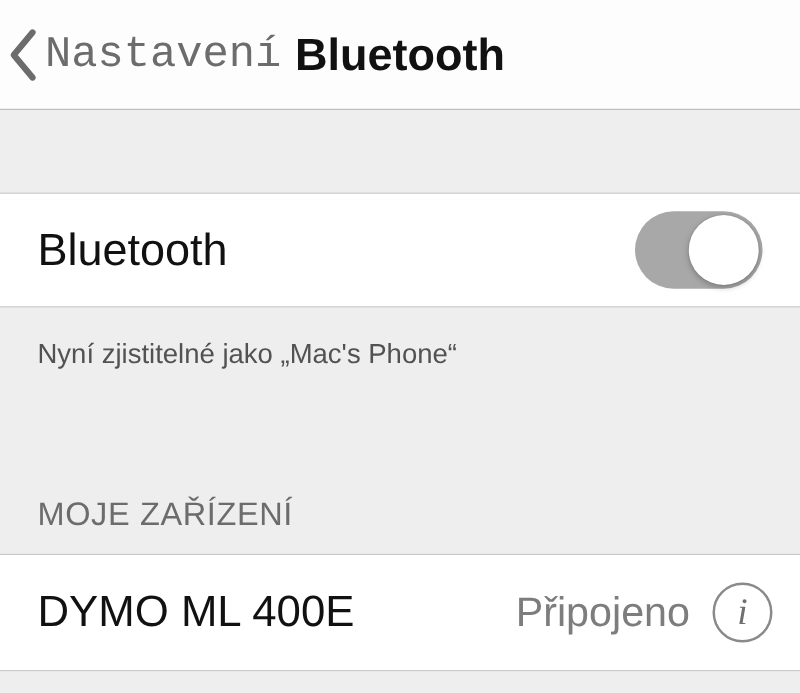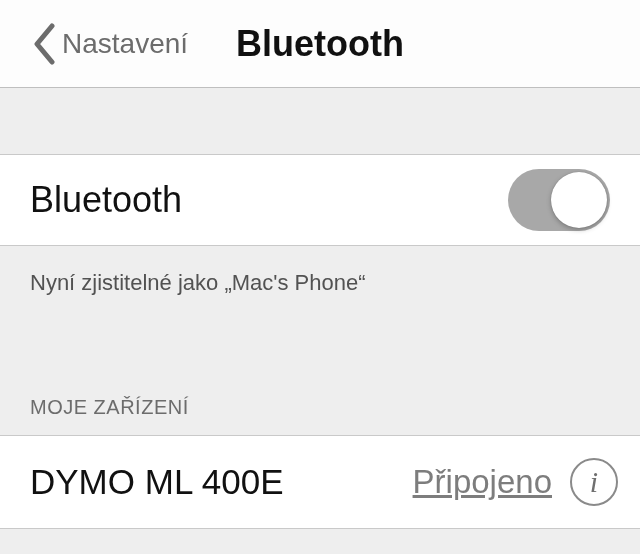"Nastavení" .back { font-family: none -> Liberation Mono, monospace; font-size: 28px -> 35px; padding-left: 32px -> 6px }
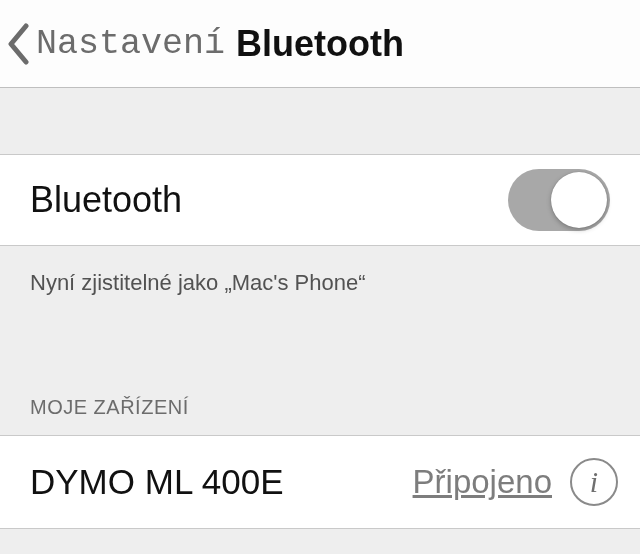"MOJE ZAŘÍZENÍ" .section-header { font-size: 20px -> 26px }
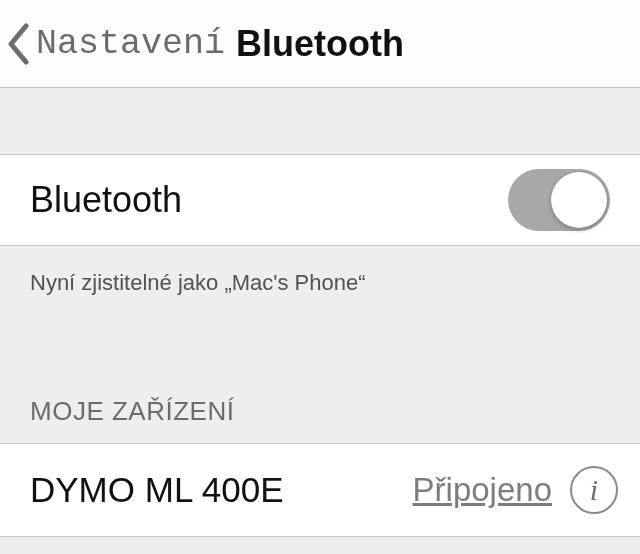"Připojeno" .device-status { text-decoration: underline -> none }
